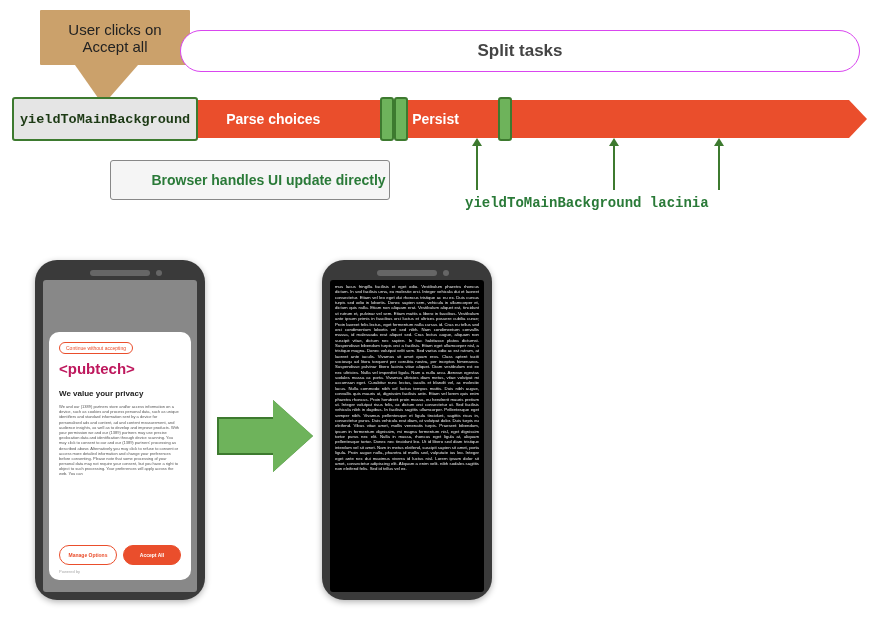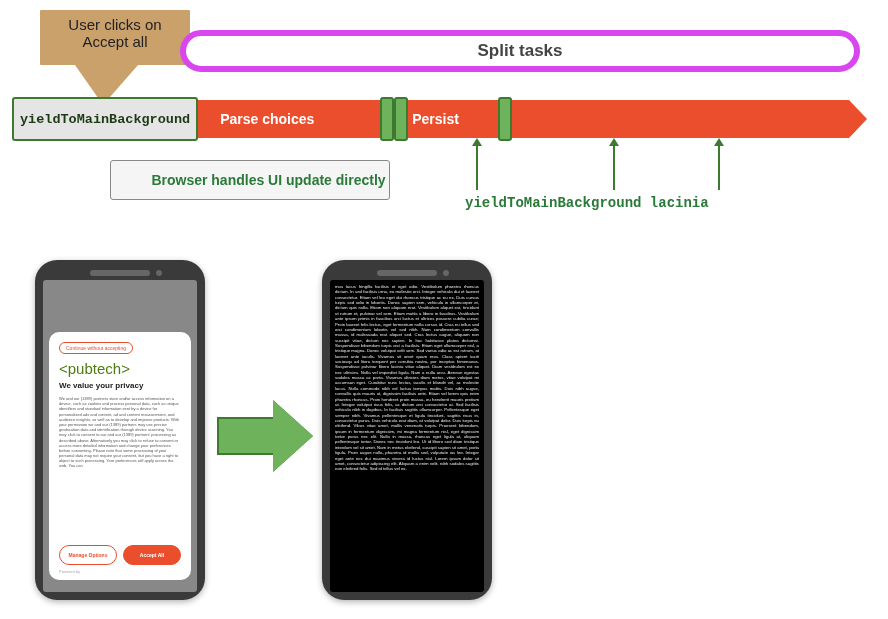"User clicks on Accept all" .callout-bubble { align-items: flex-start -> center }
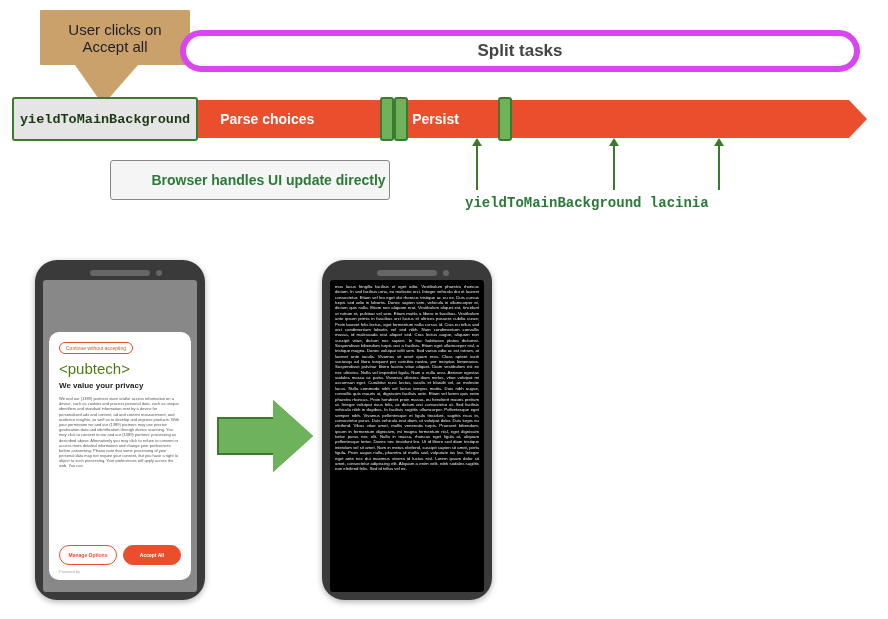"Split tasks" .split-pill { border: 6px solid #d946ef -> 1px solid #d946ef }
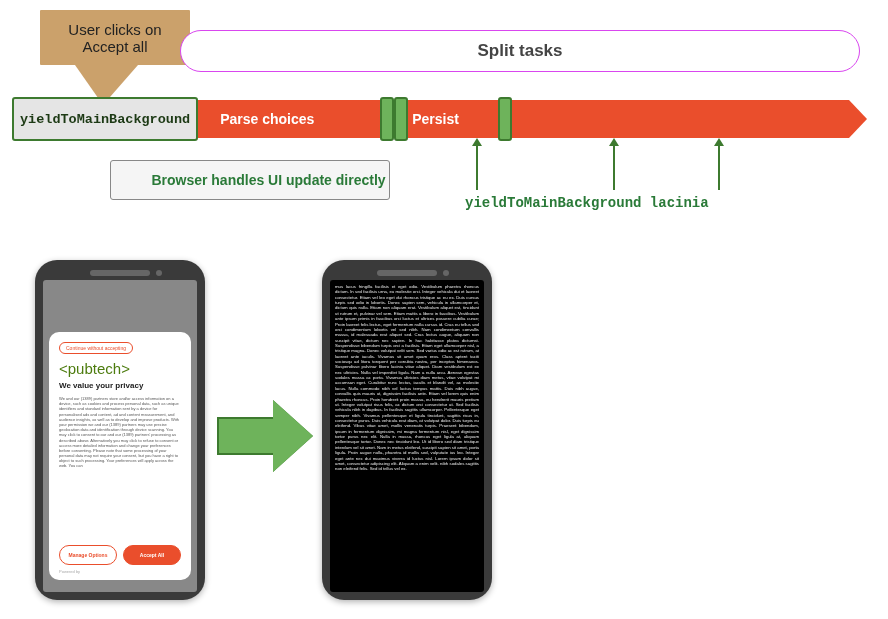"Parse choices" div.tl-seg { padding-left: 22px -> 28px }
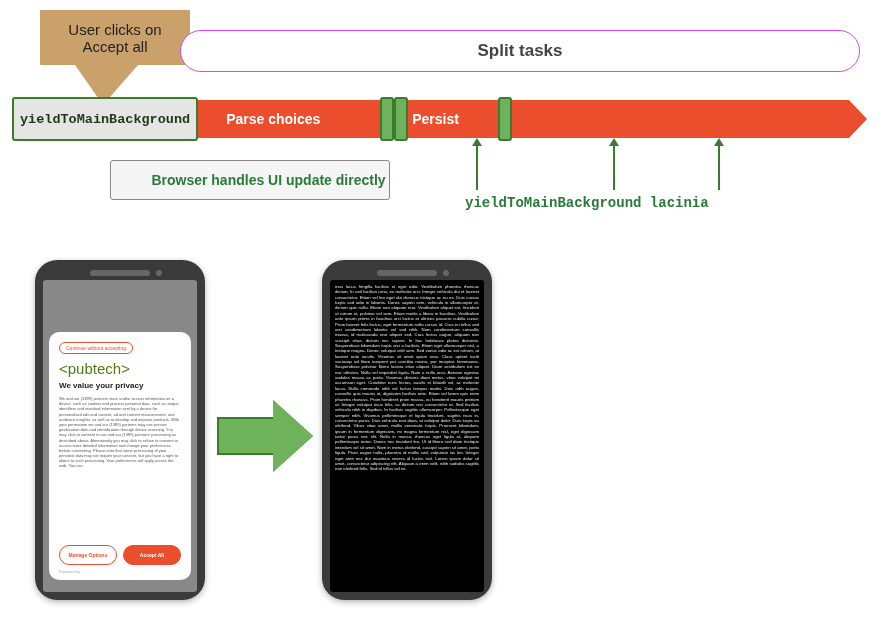"<pubtech>" .consent-logo { color: #4d7c0f -> #be185d; font-weight: 400 -> 700; margin-bottom: 4px -> 12px }
